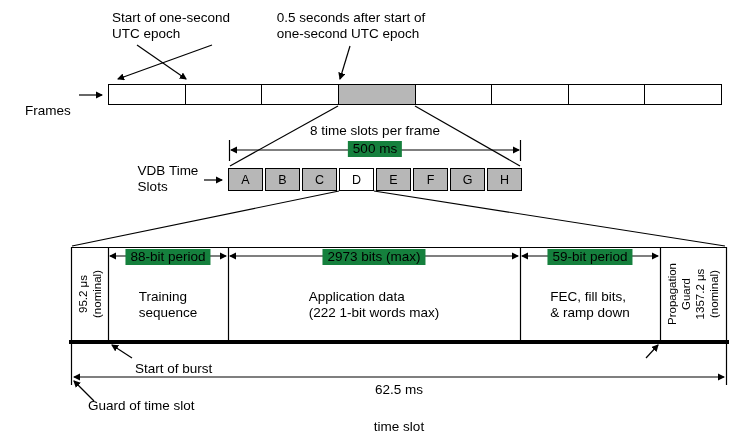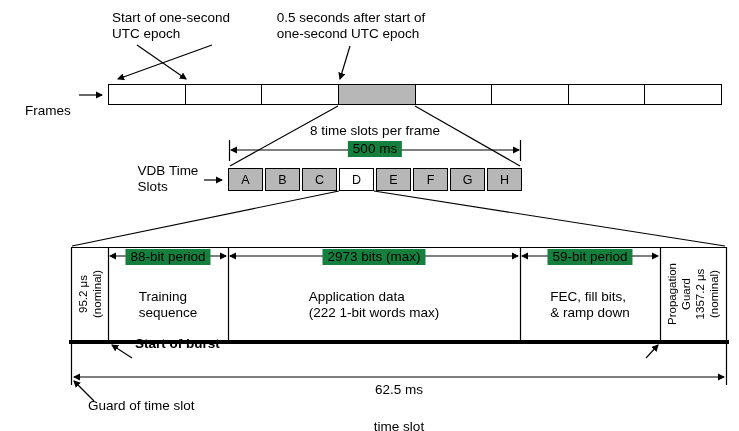"Start of burst" div.lbl { font-weight: bold -> none; top: 336px -> 361px }
